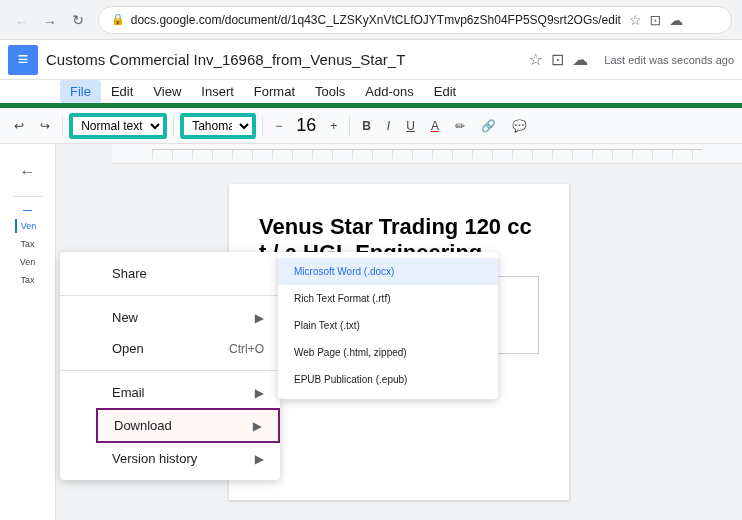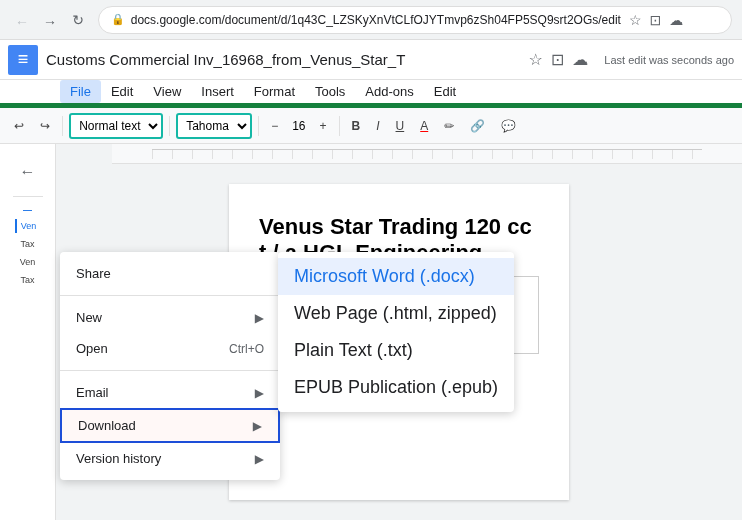"Normal text" .toolbar-select { border: 2px solid #14b8a6 -> 4px solid #14b8a6 }
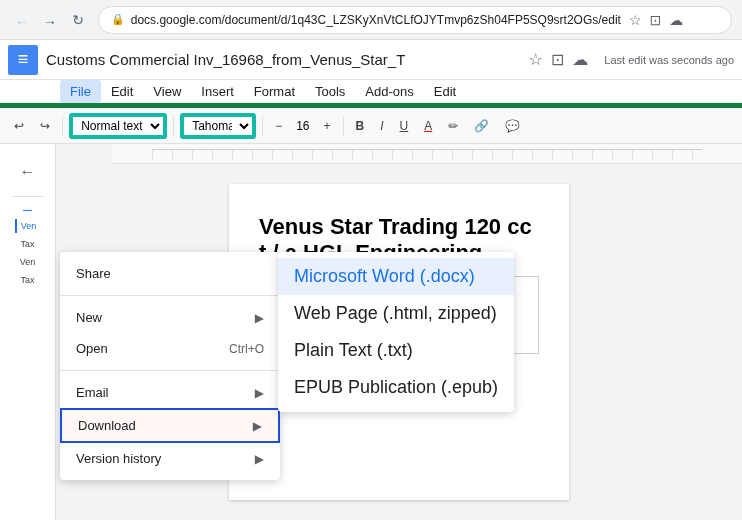"16" span { font-size: 12px -> 18px }
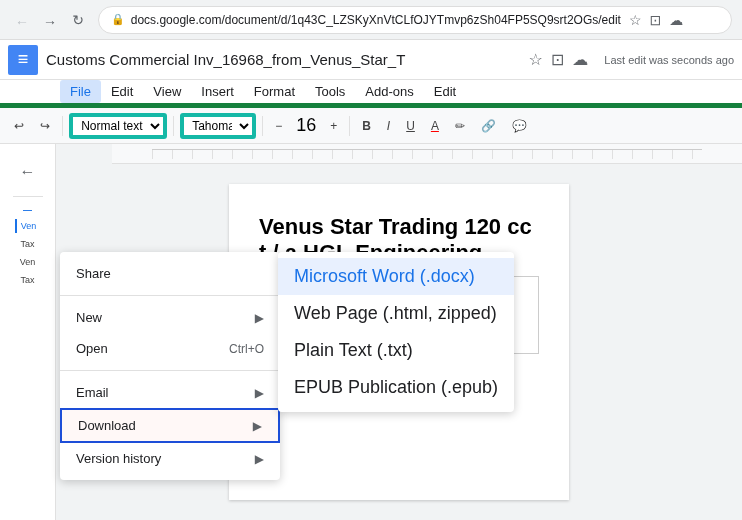"Share" .file-menu-item { margin-left: none -> 36px }
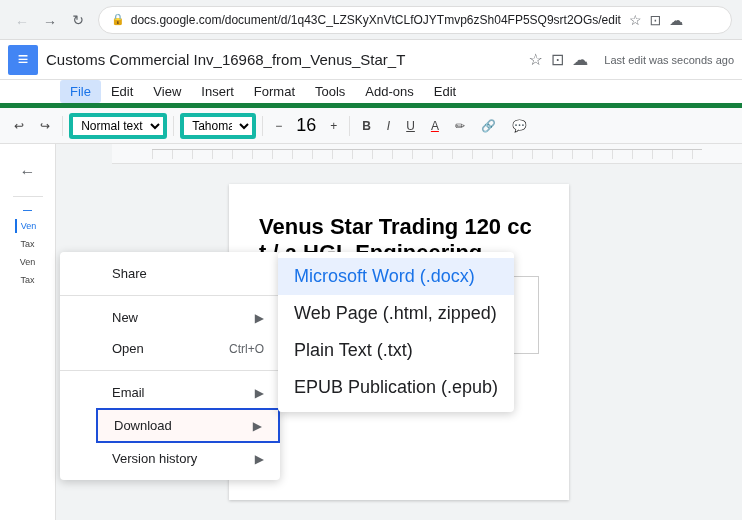"Microsoft Word (.docx)" .download-submenu-item { font-size: 18px -> 10px }
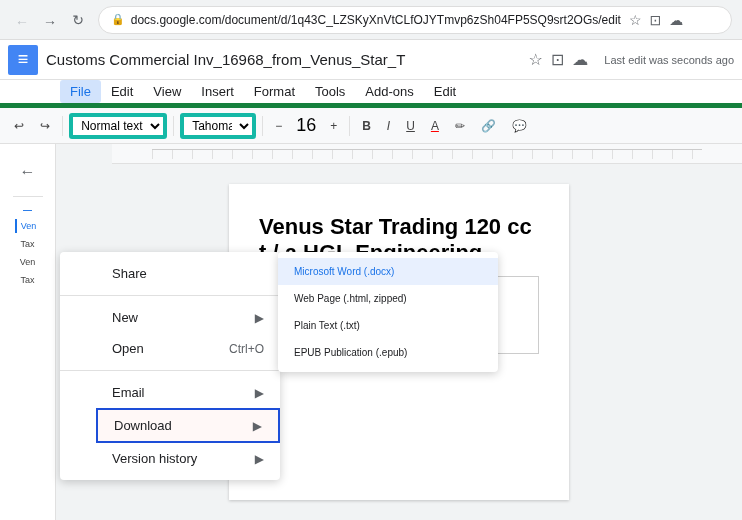"Rich Text Format (.rtf)" div.download-submenu-item { html: none -> <div>Rich Text Format (.rtf)</div> }
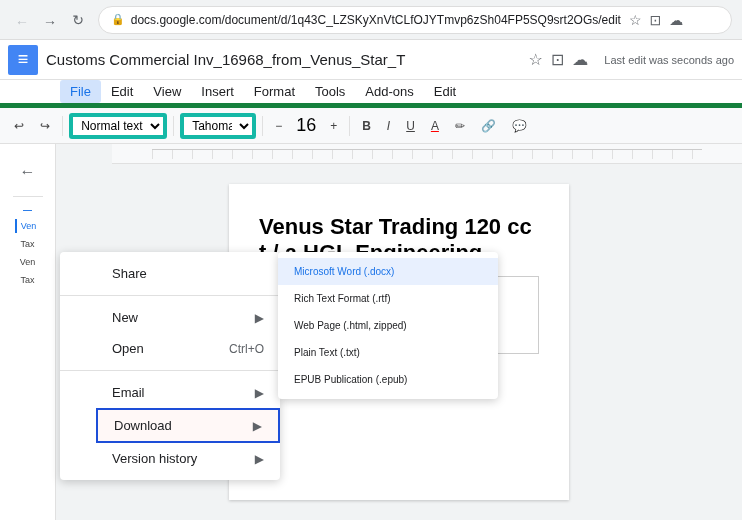"Web Page (.html, zipped)" div.download-submenu-item { order: before "Plain Text (.txt)" -> after "Plain Text (.txt)" }
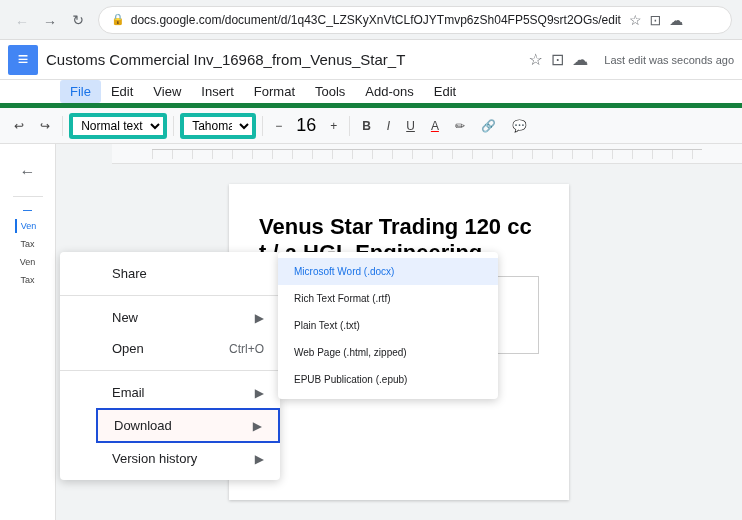"Download" .file-menu-item.download-item { border: 2px solid #1d4ed8 -> 2px solid #701a75 }
